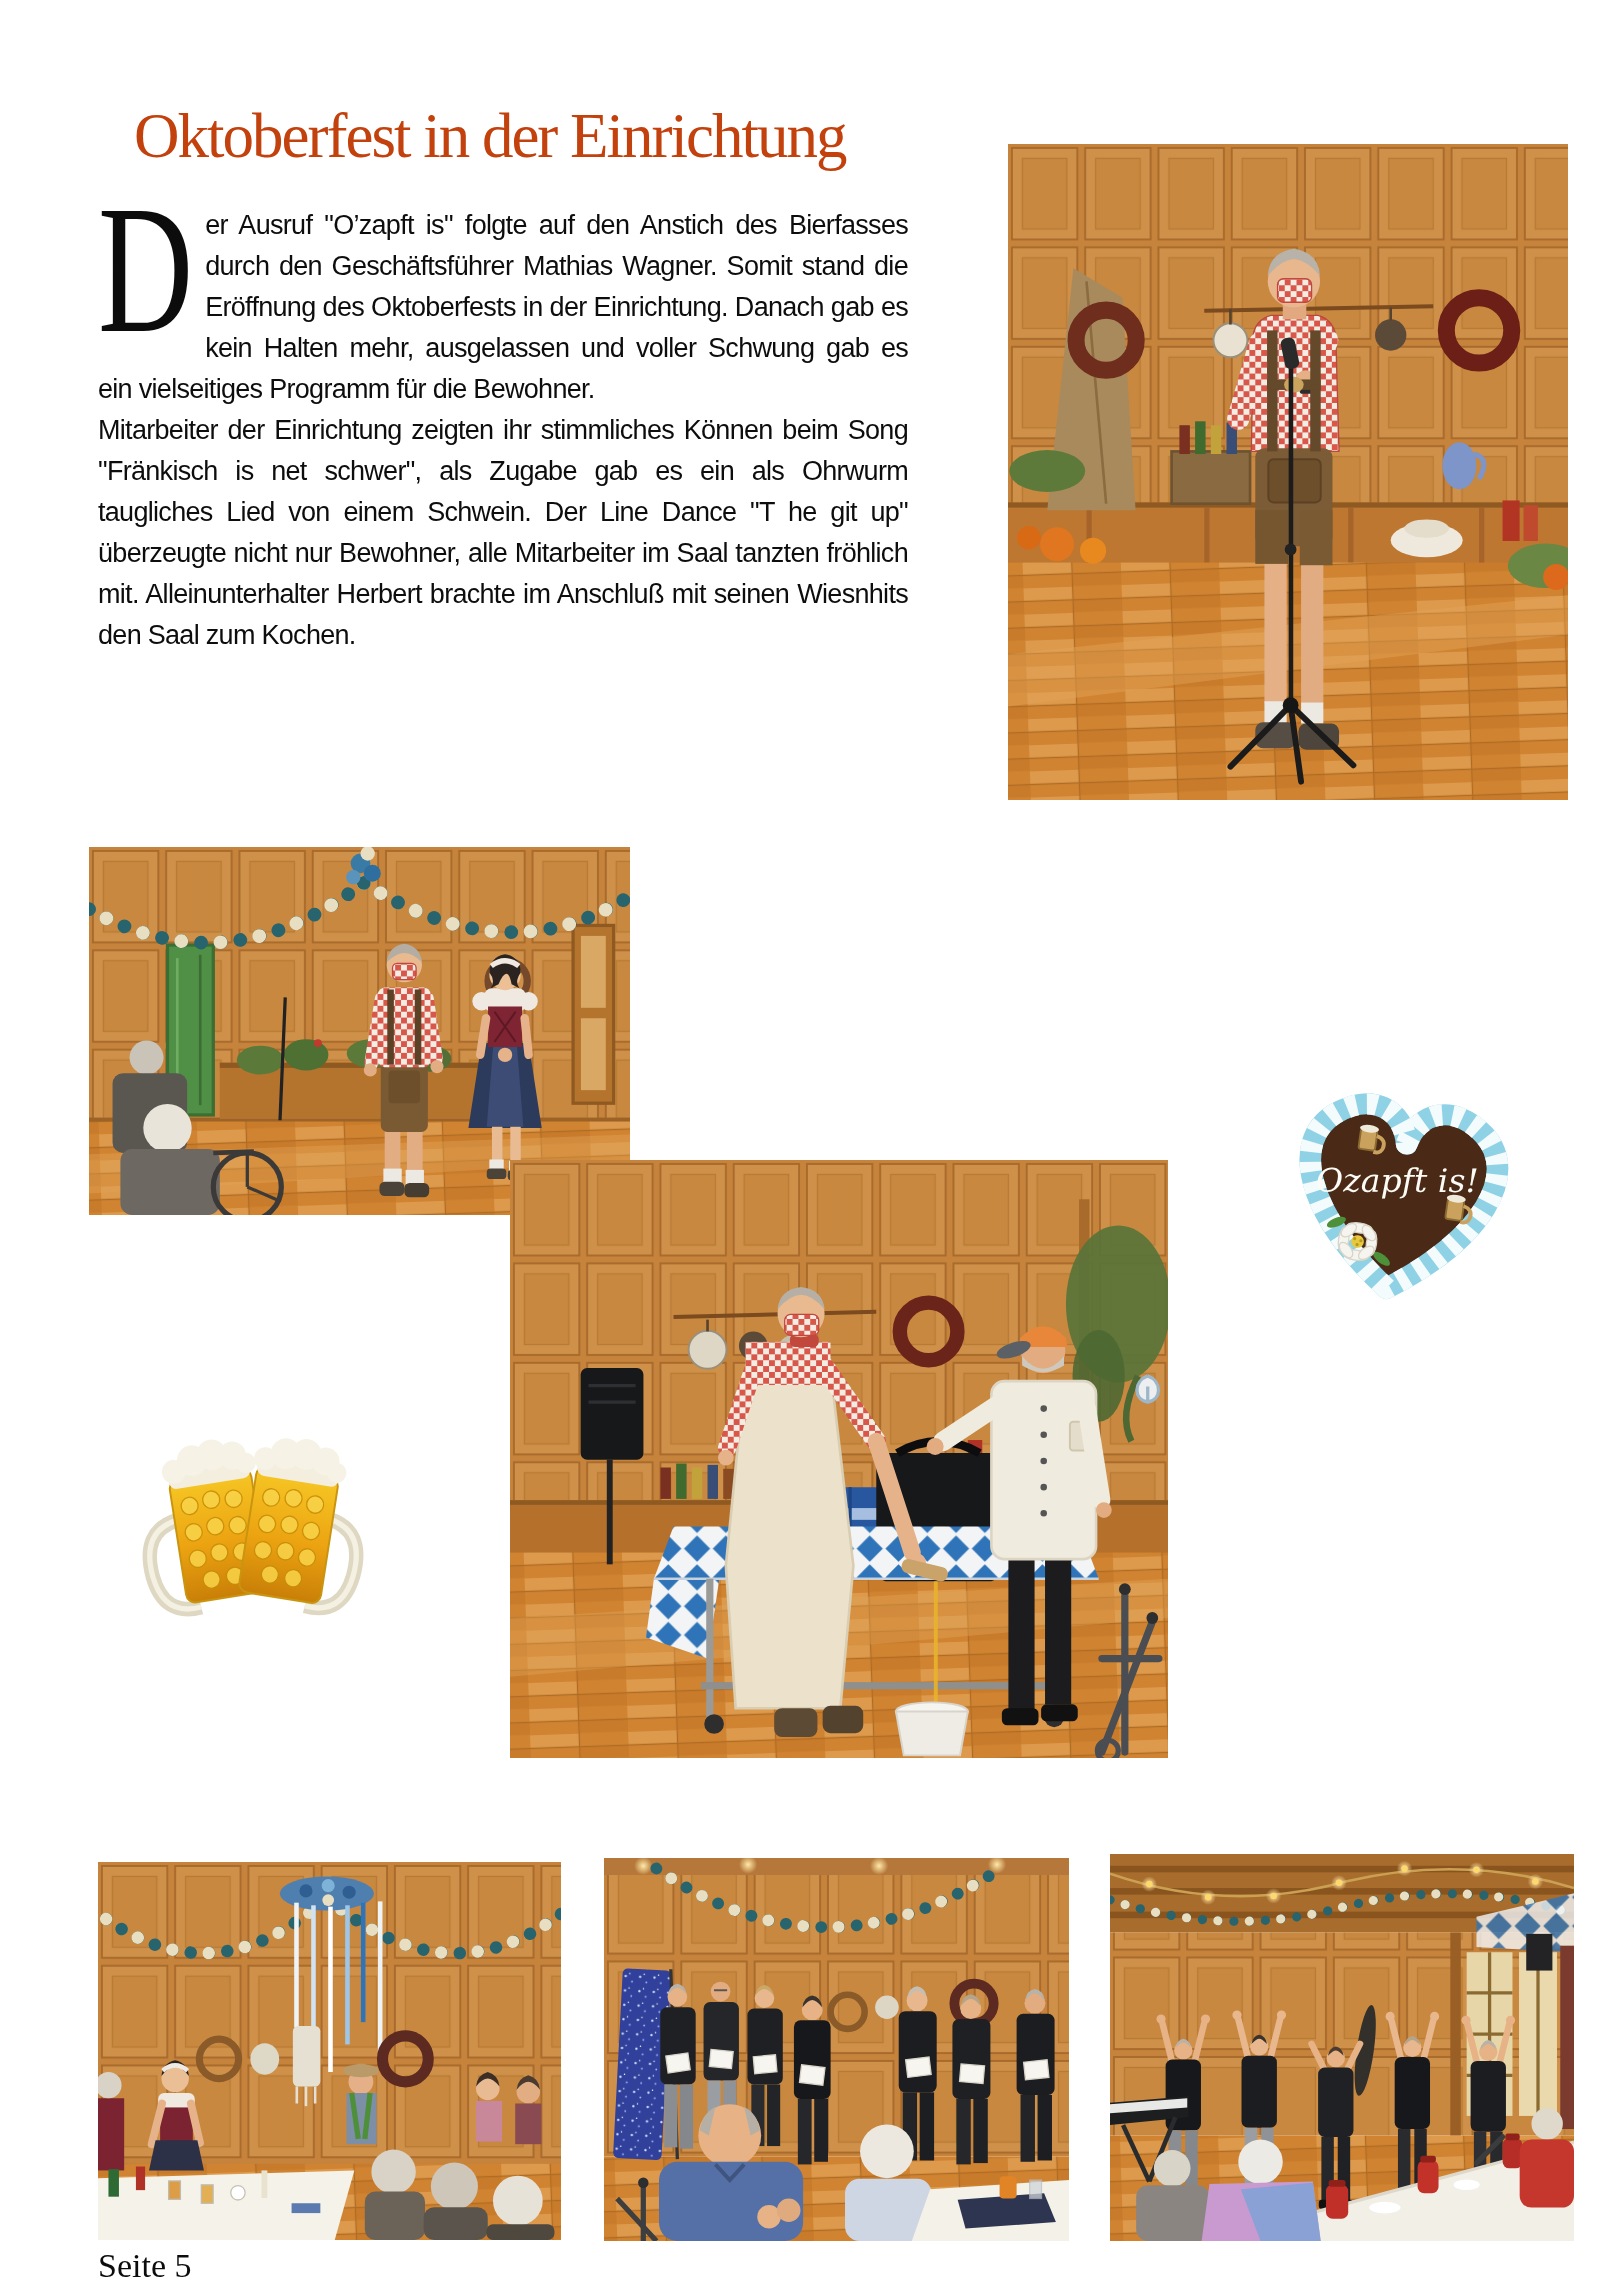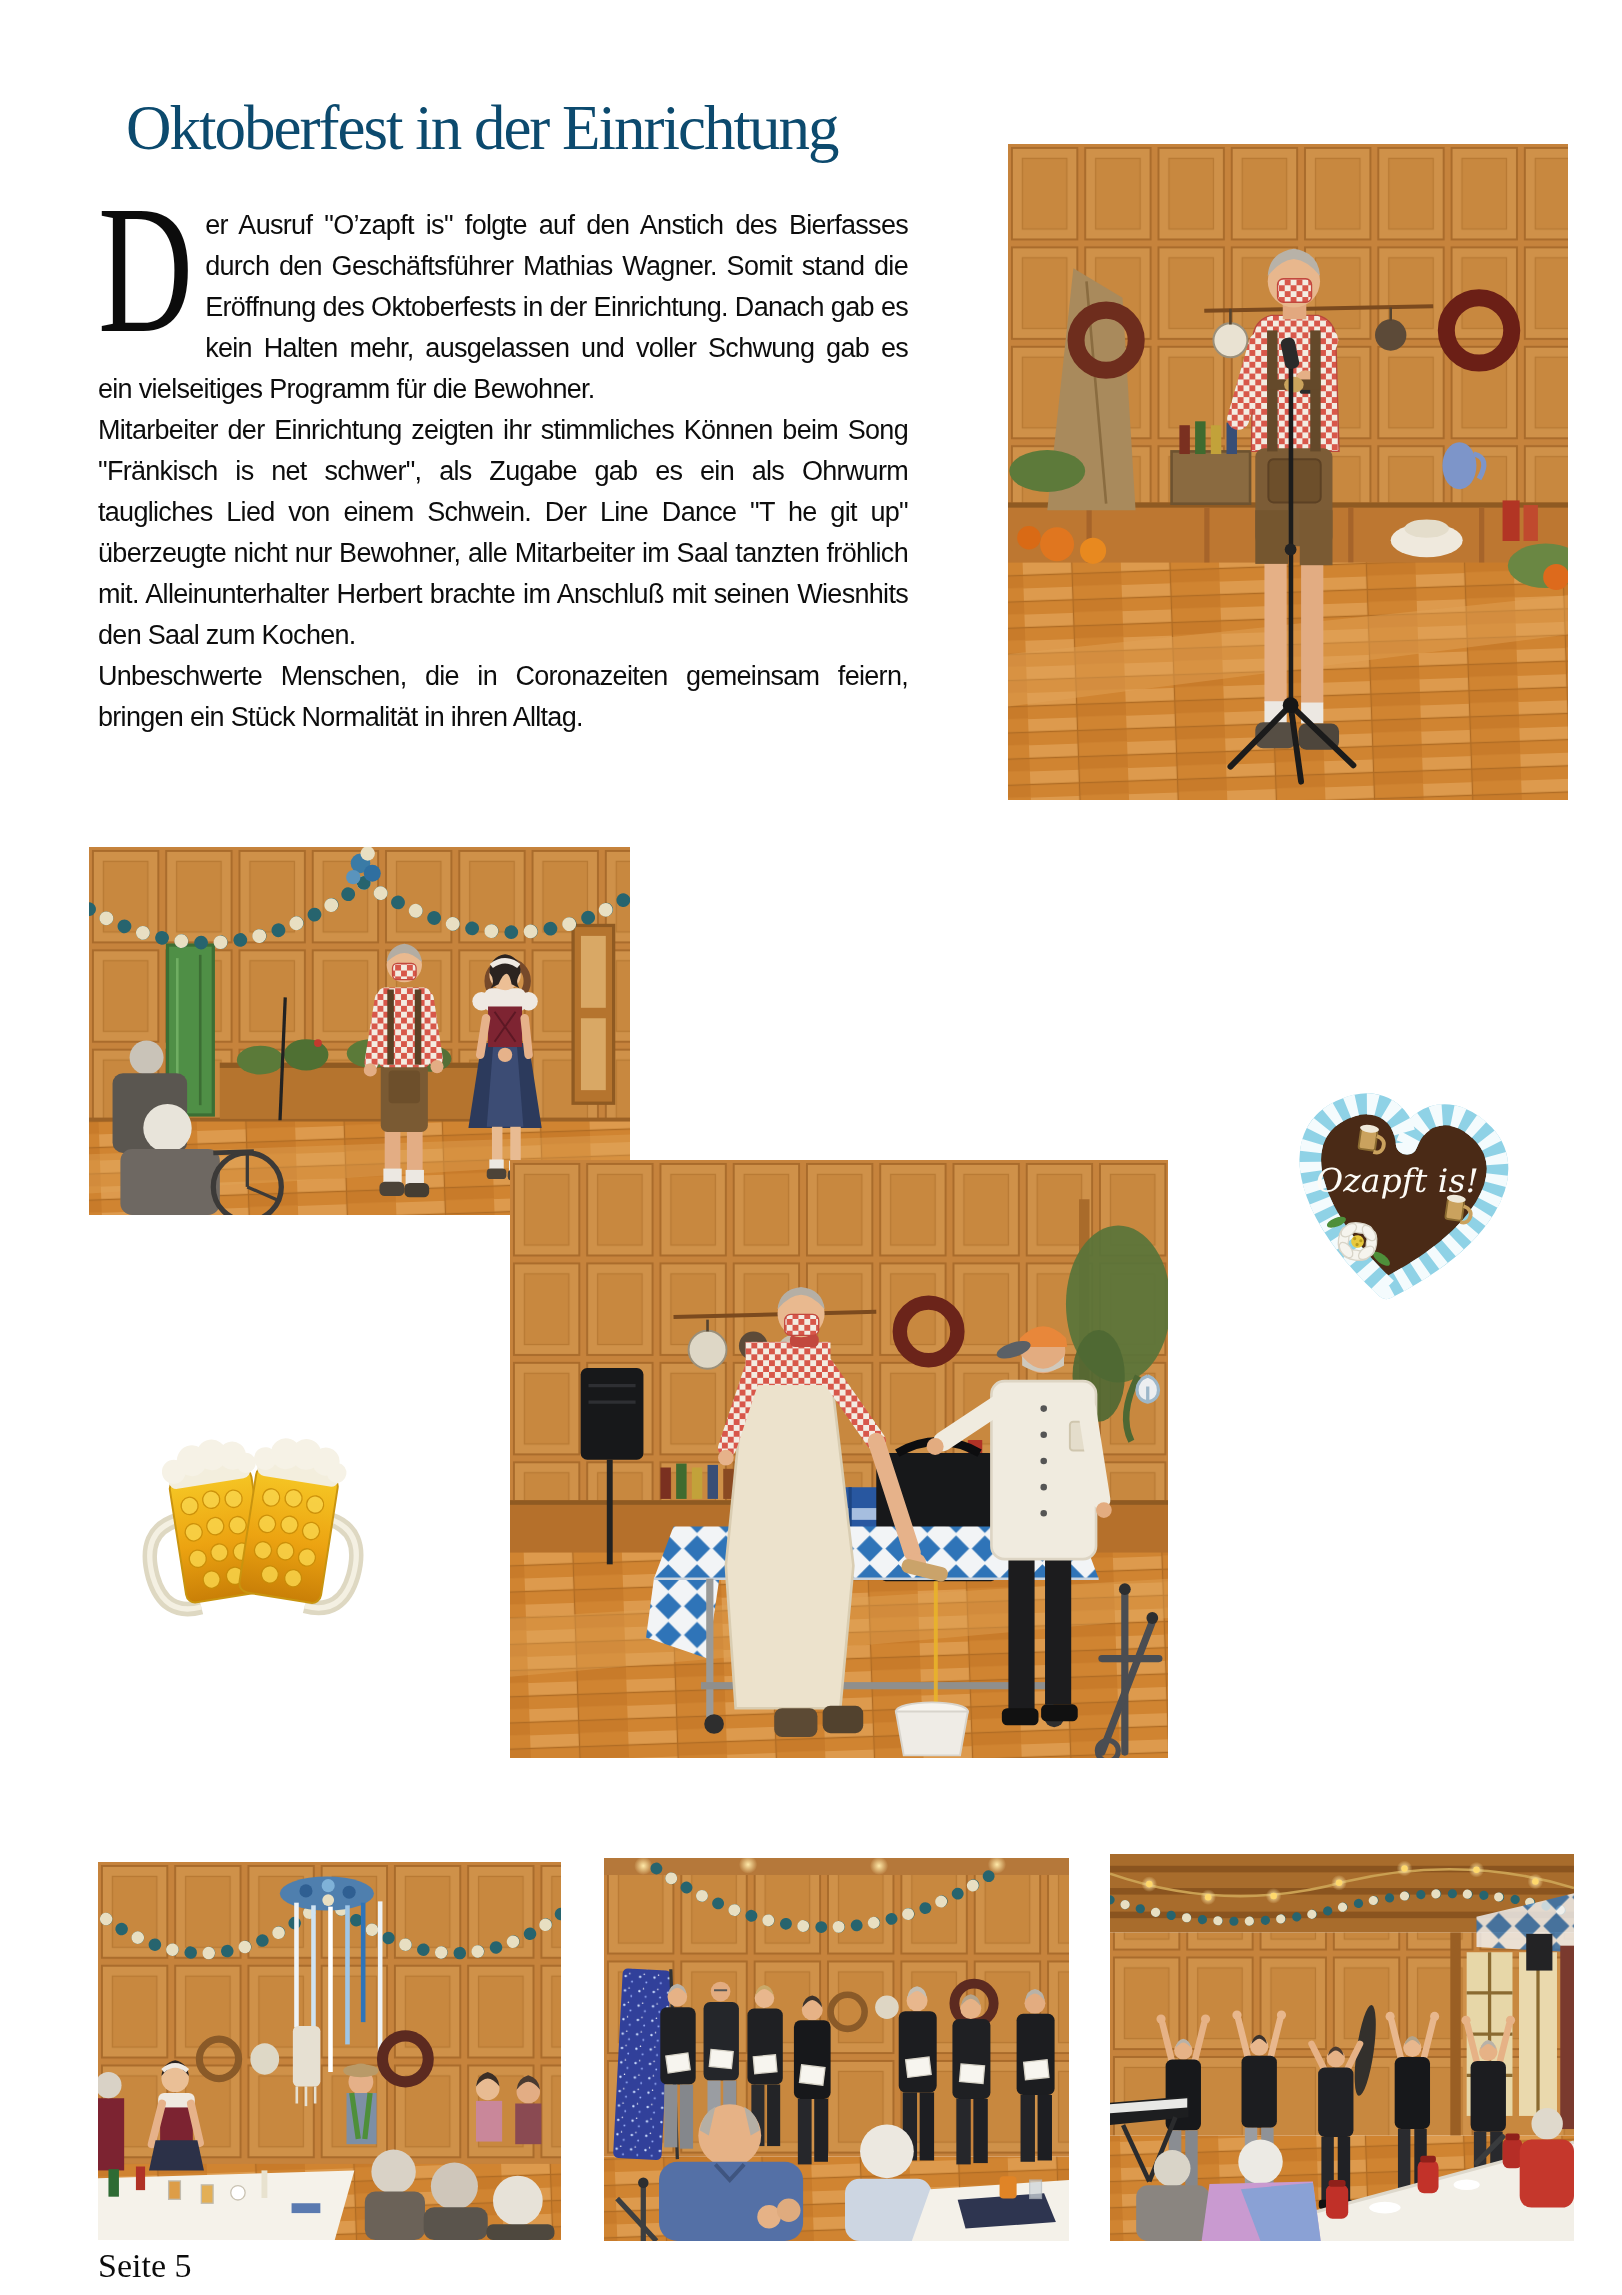"Oktoberfest in der Einrichtung" .page-title { color: #0c4a6e -> #c2410c; margin: 4px -> 12px }
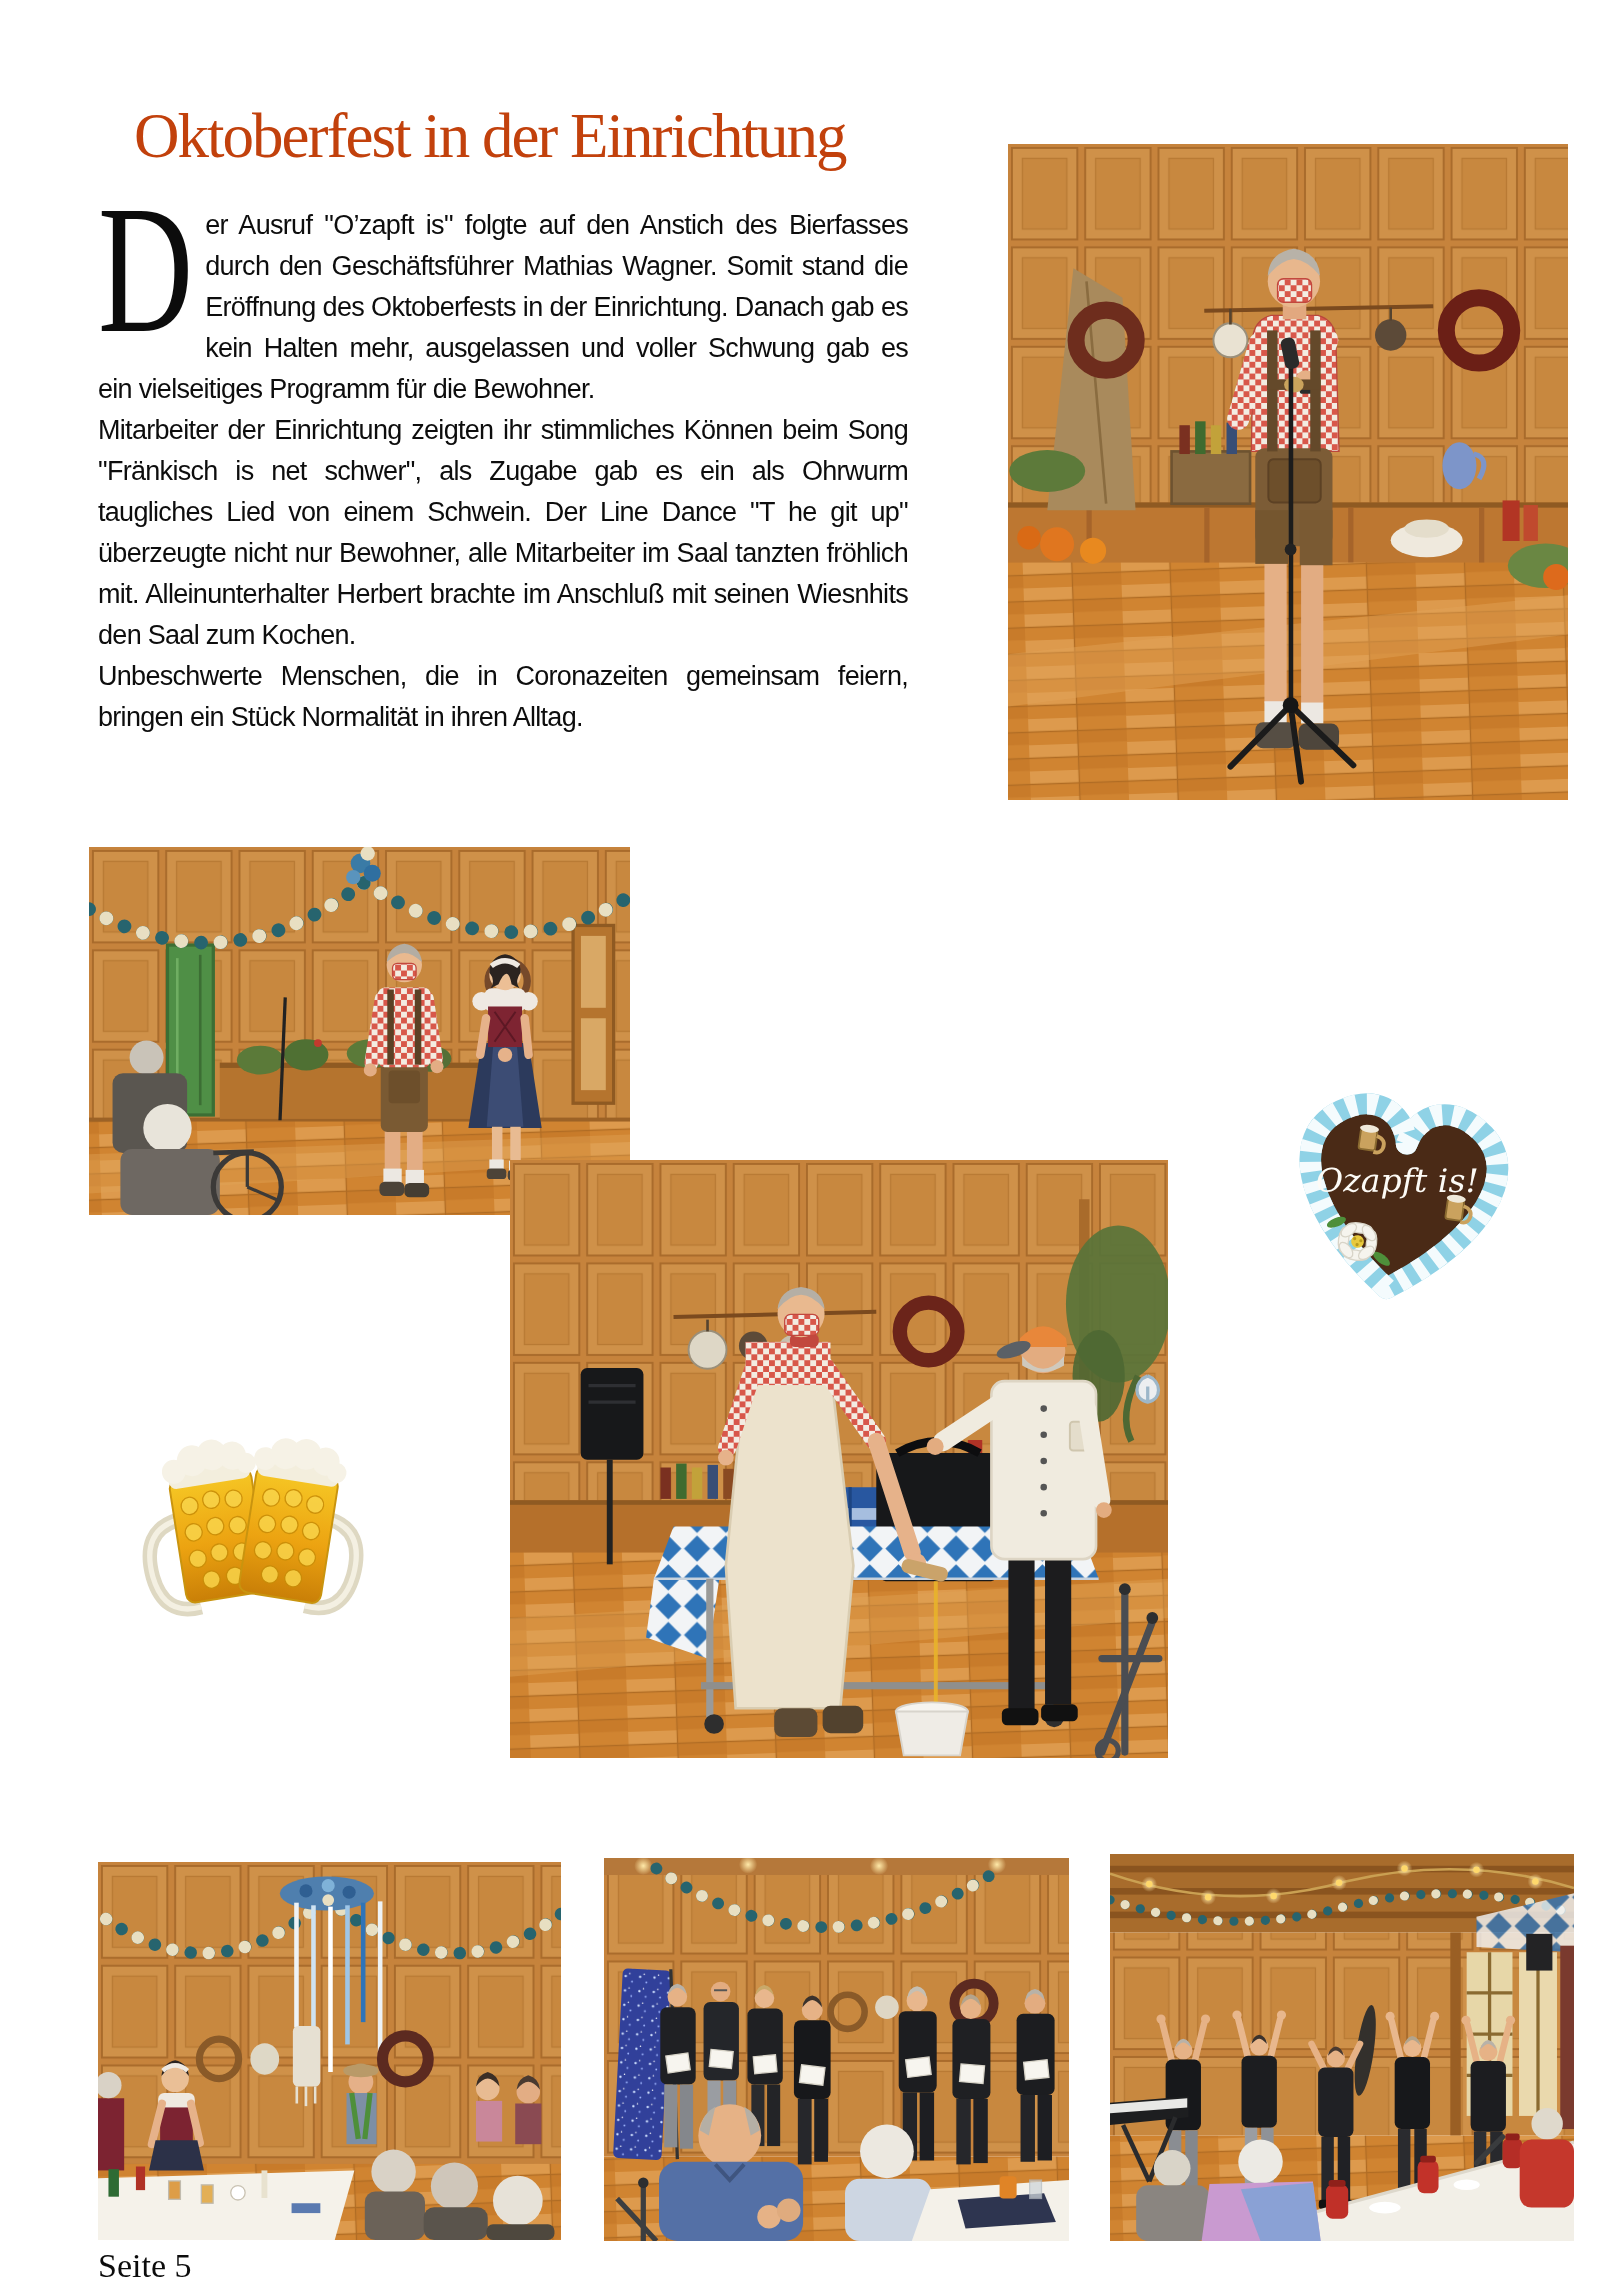"Unbeschwerte Menschen, die in" p { html: <p>Unbeschwerte Menschen, die in Coronazeiten gemeinsam feiern, bringen ein Stück Normalität in ihren Alltag.</p> -> none }
